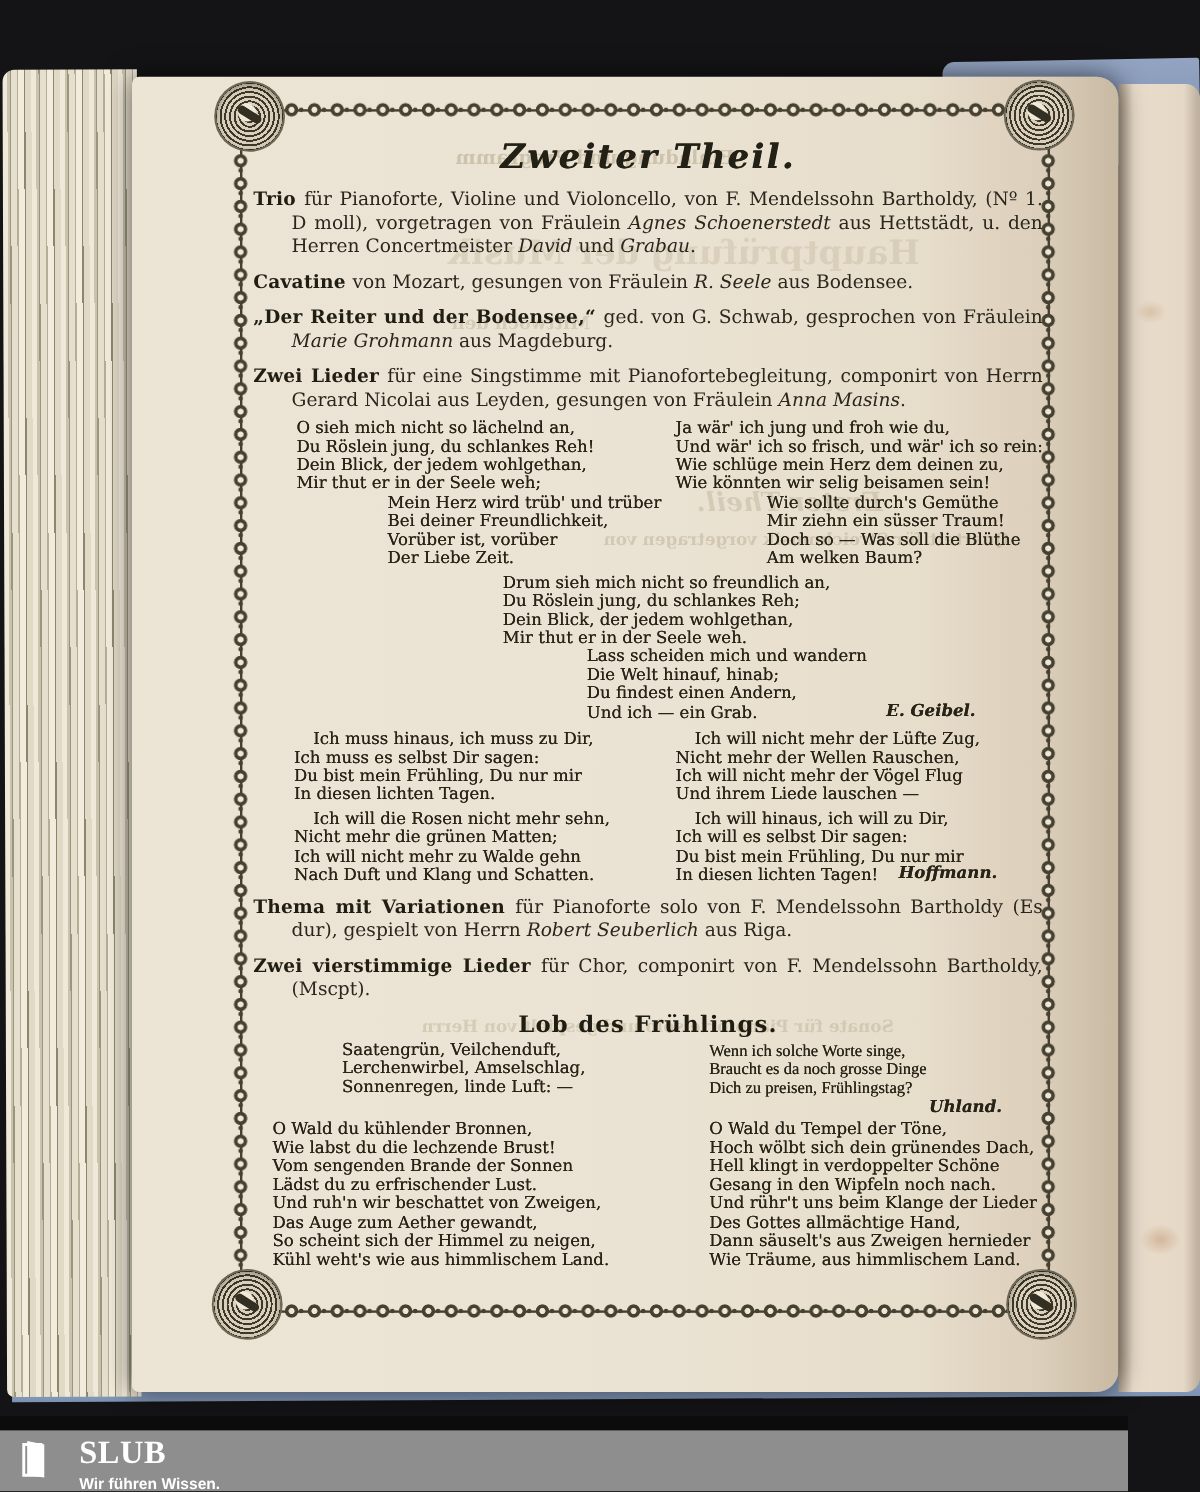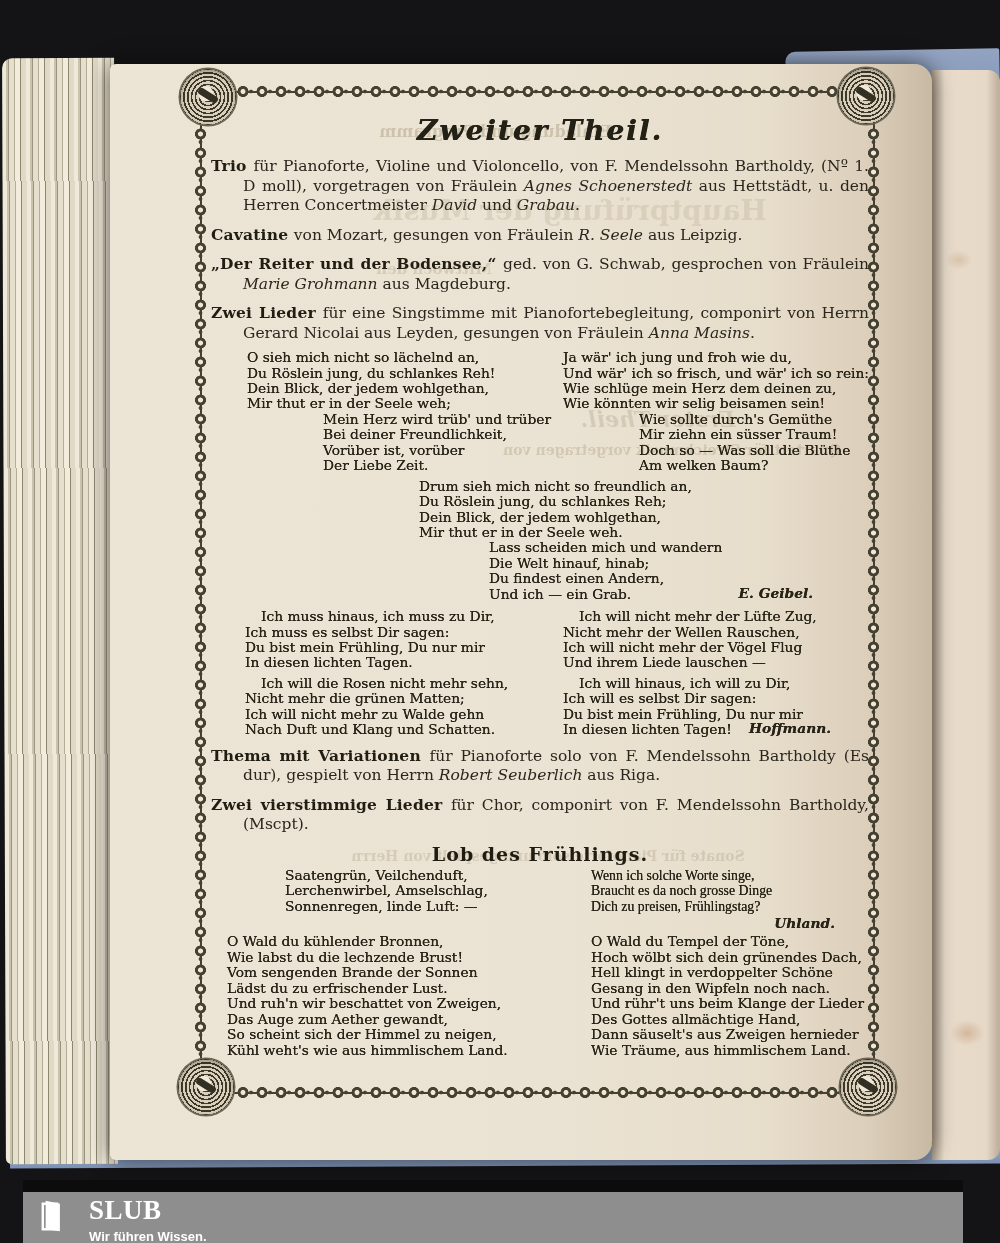"aus Leipzig." span { text: Leipzig -> Bodensee }
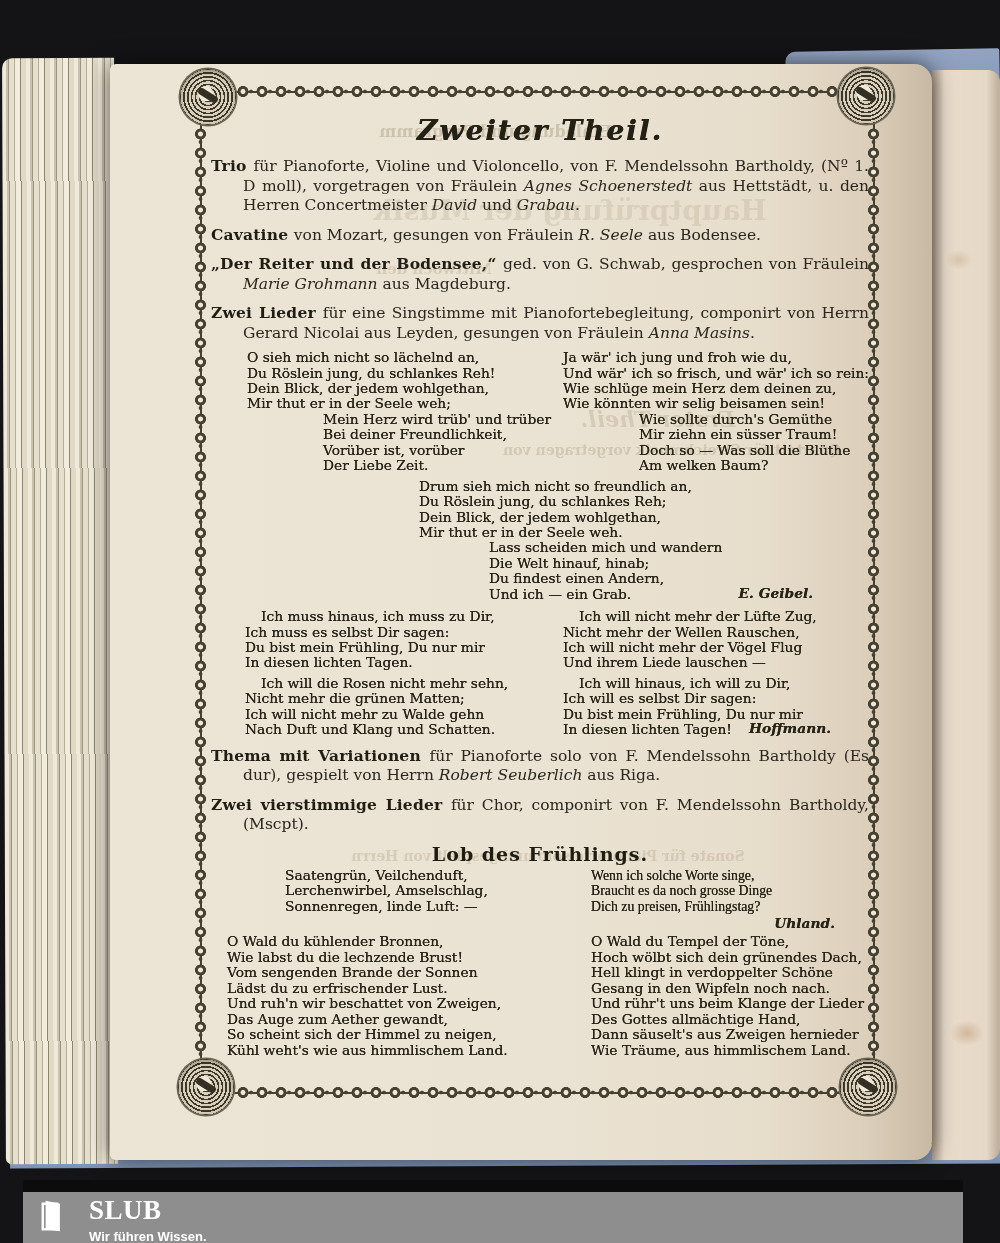"SLUB" .footer { padding-left: 23px -> none }
